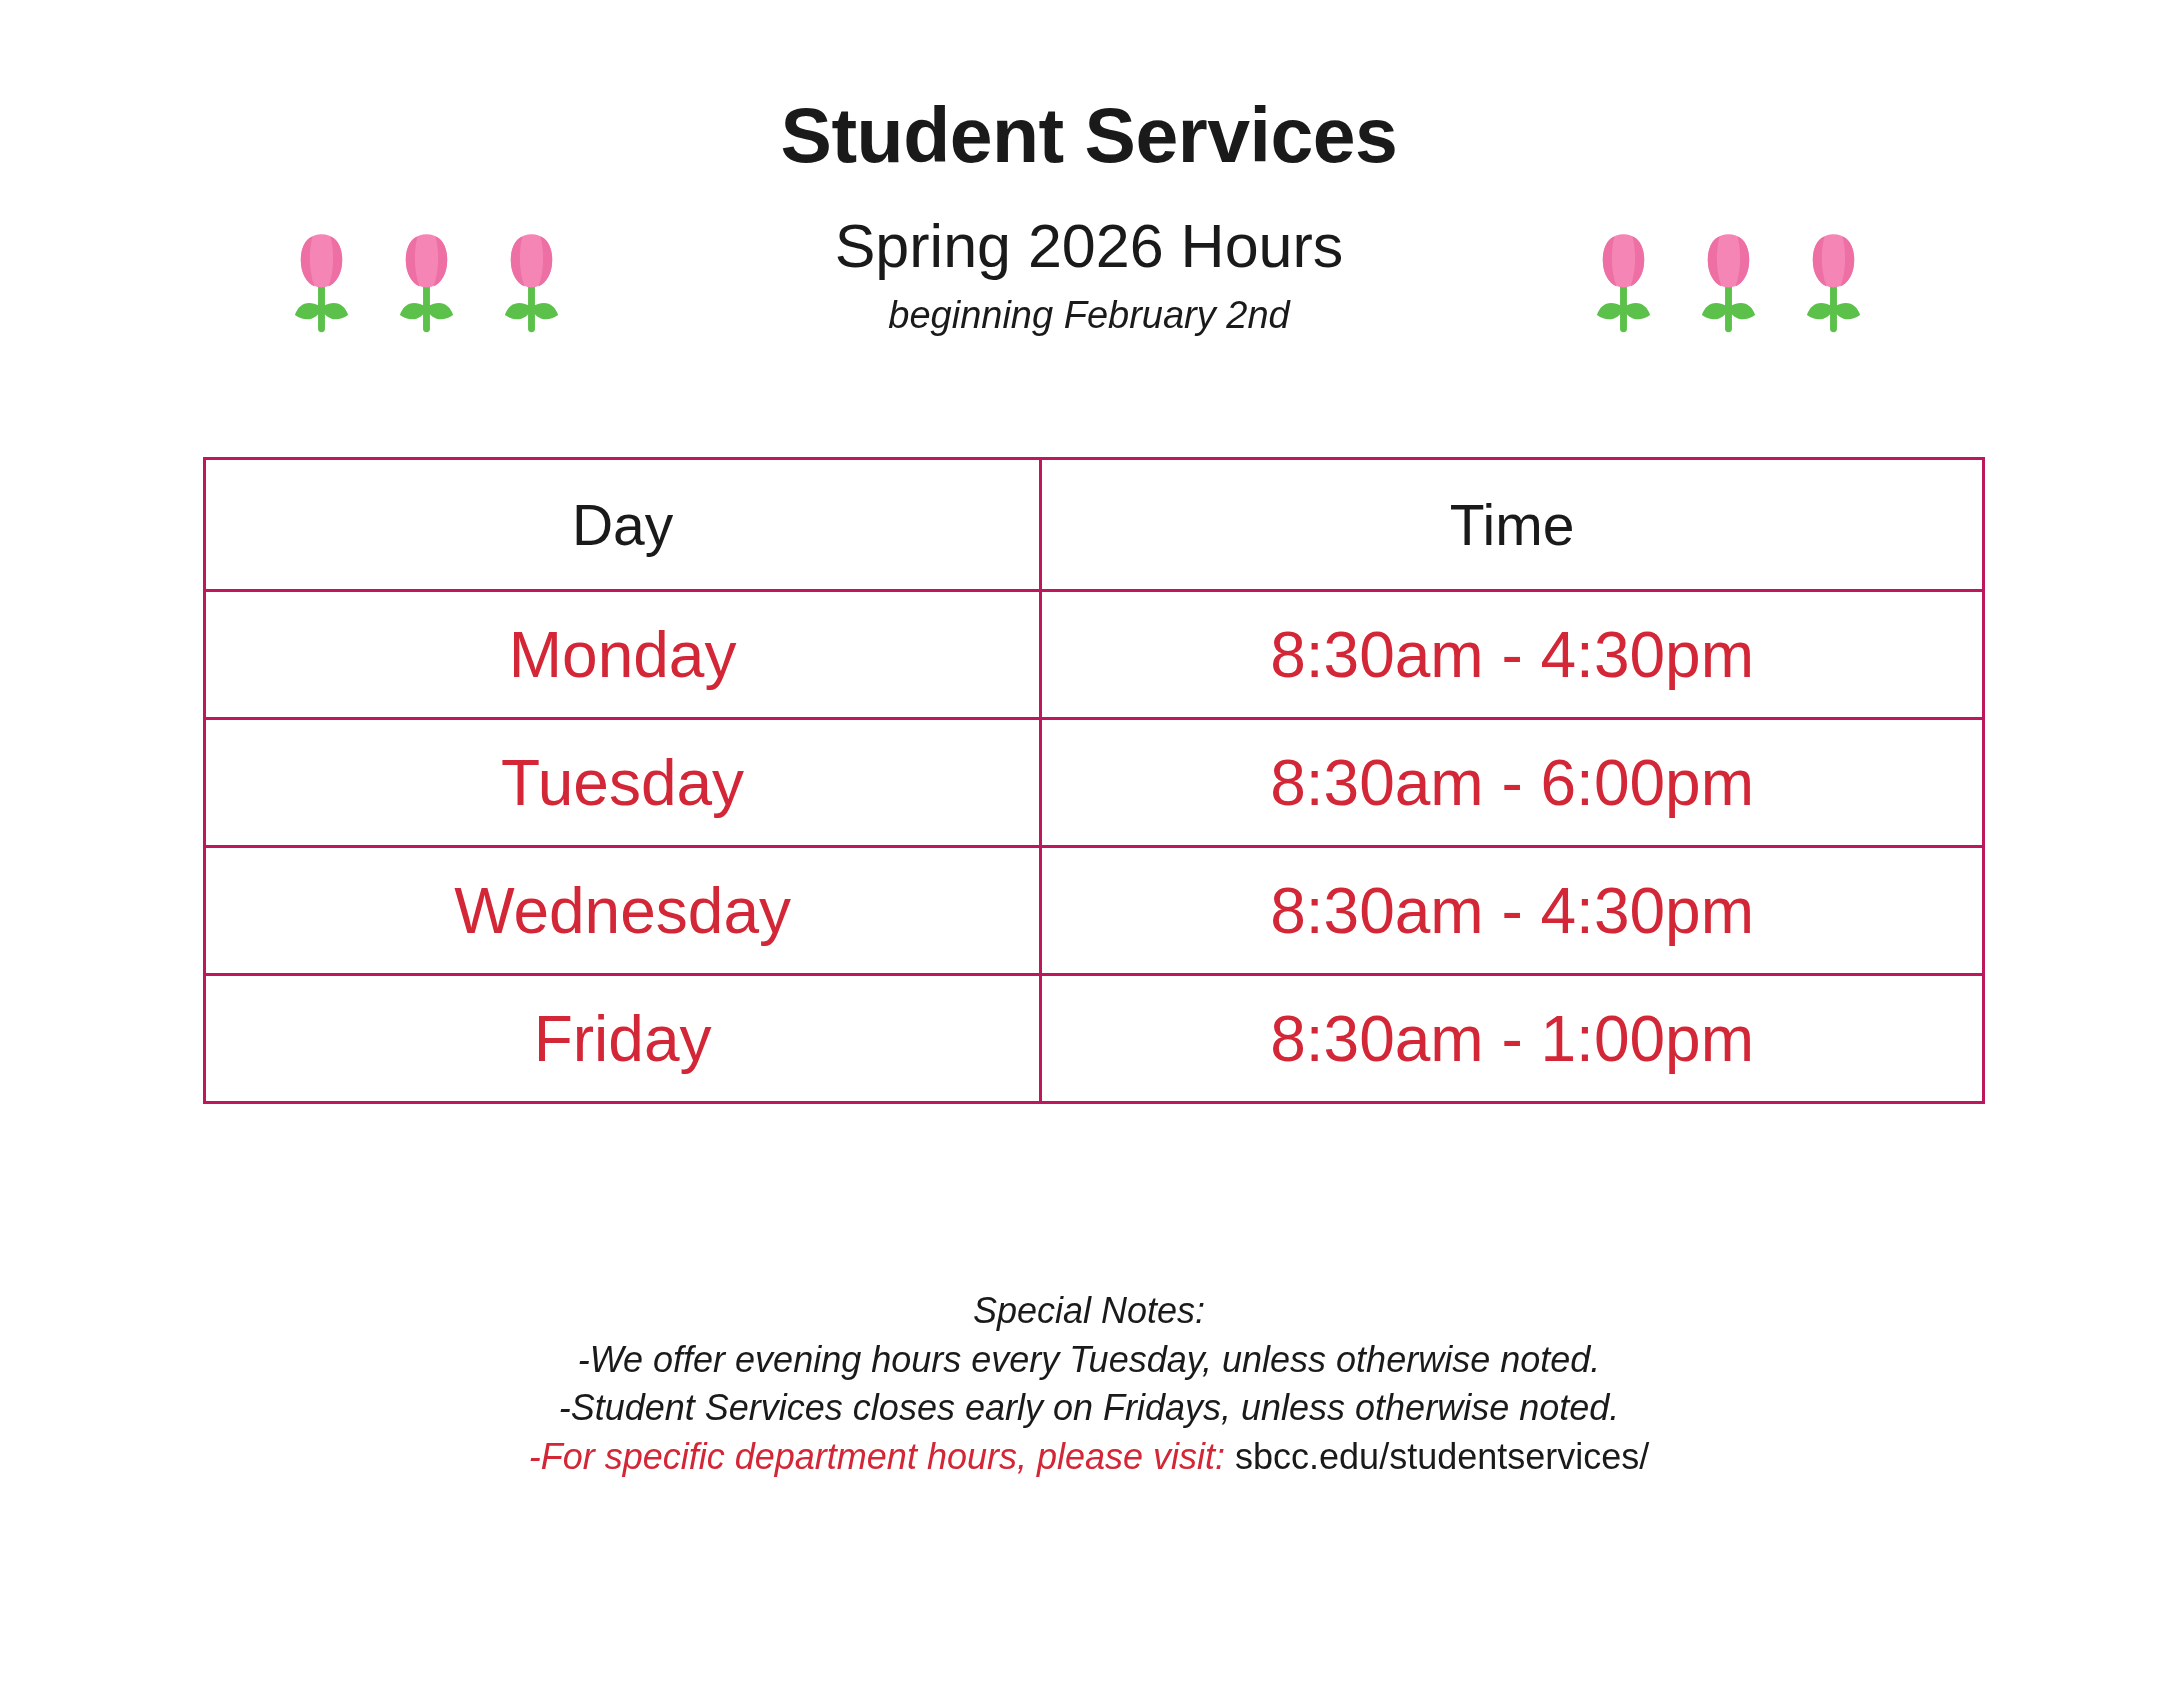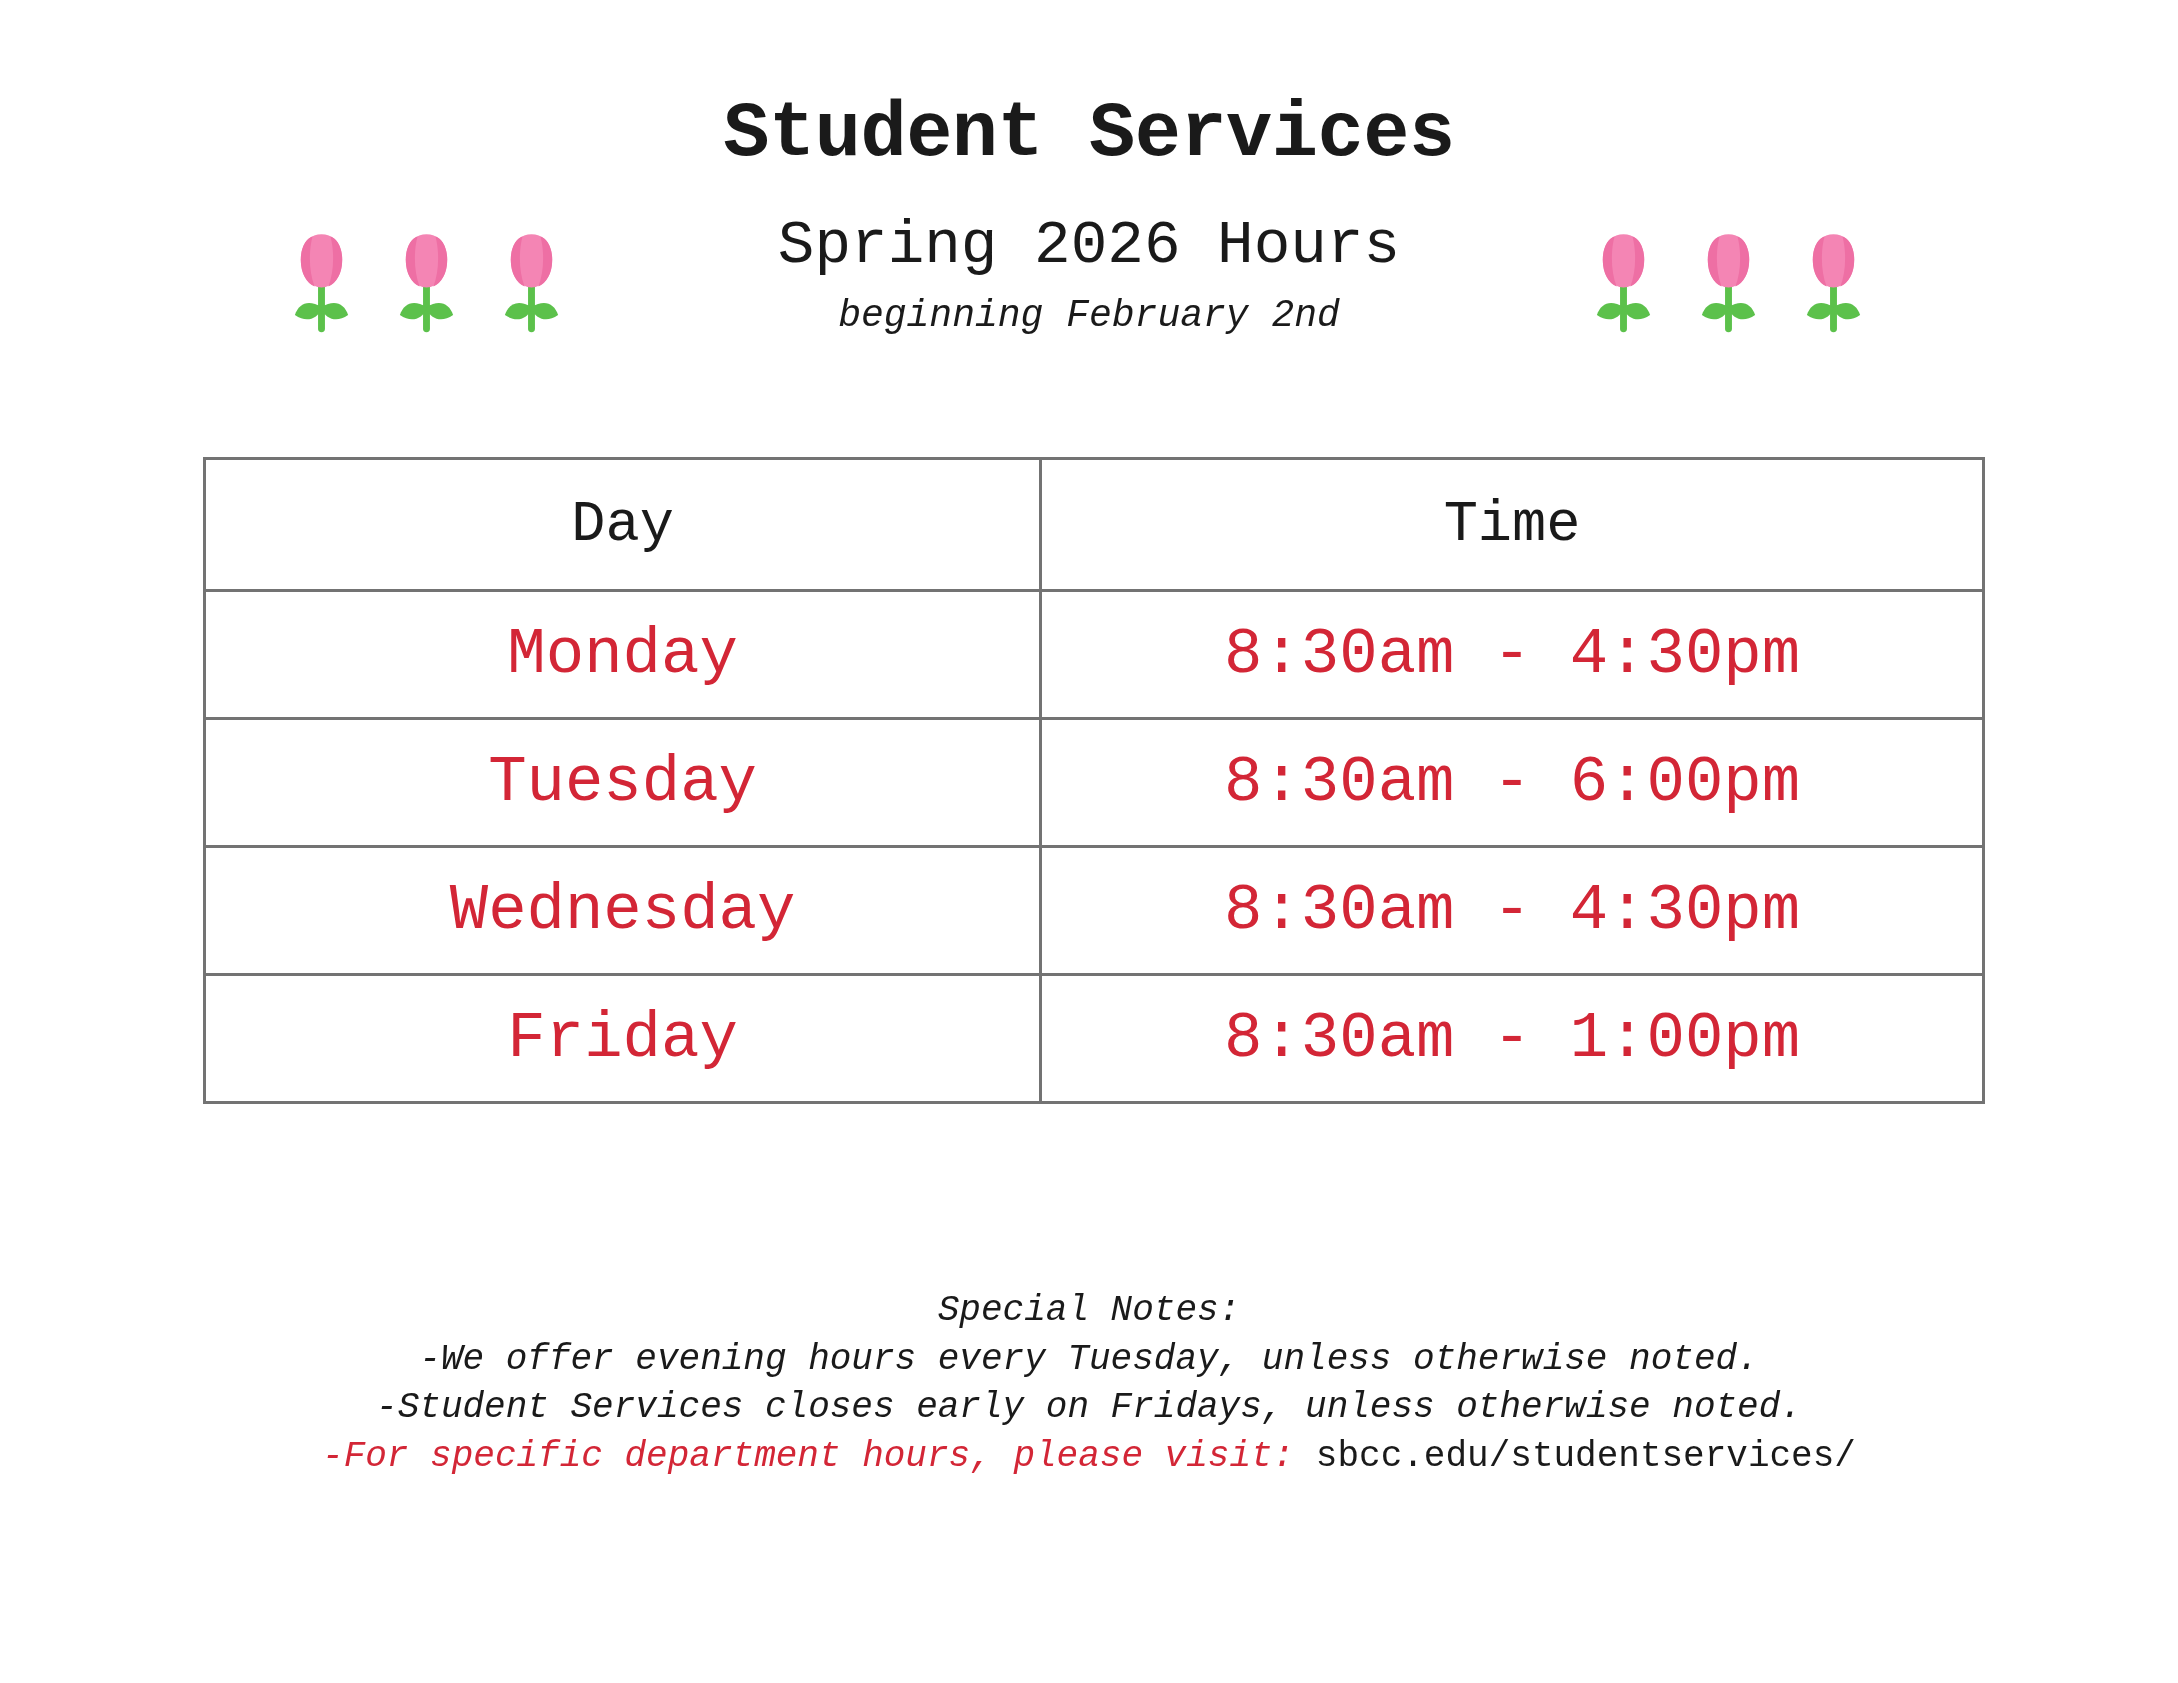"Student Services" .page { font-family: Liberation Mono, monospace -> none }
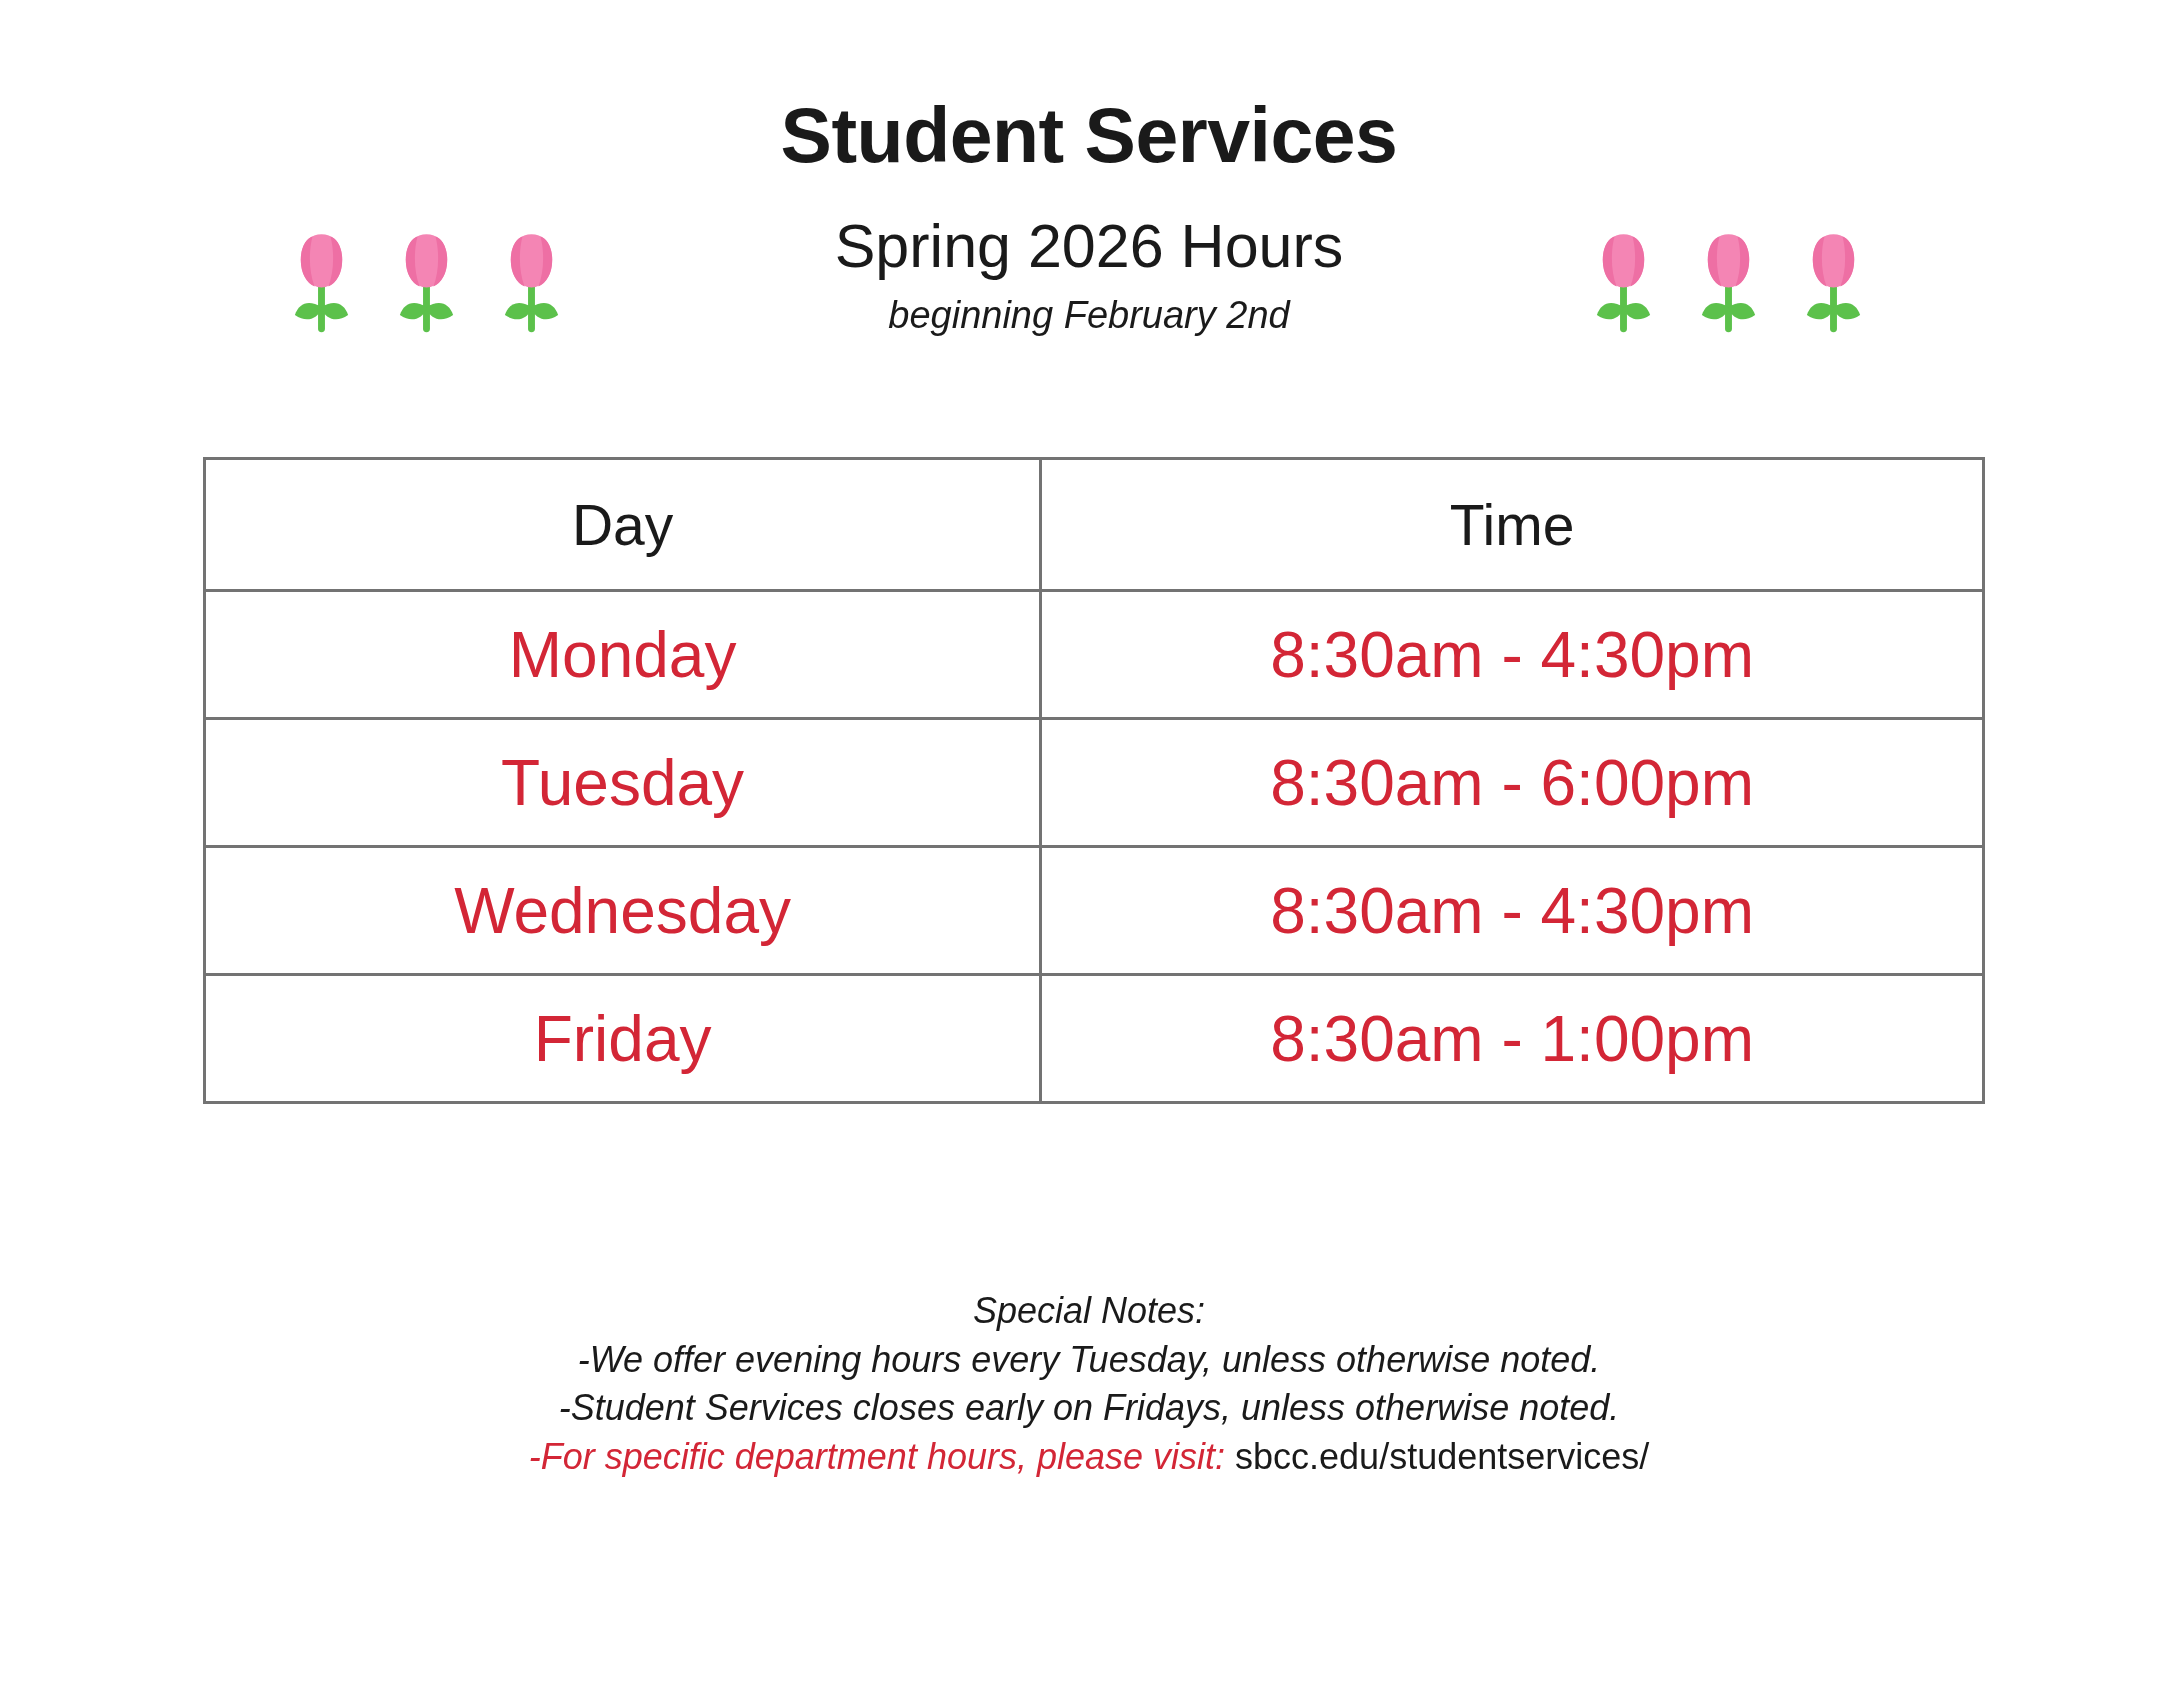"Day" table.schedule td, table.schedule th { border: 3px solid #737373 -> 3px solid #be185d }
